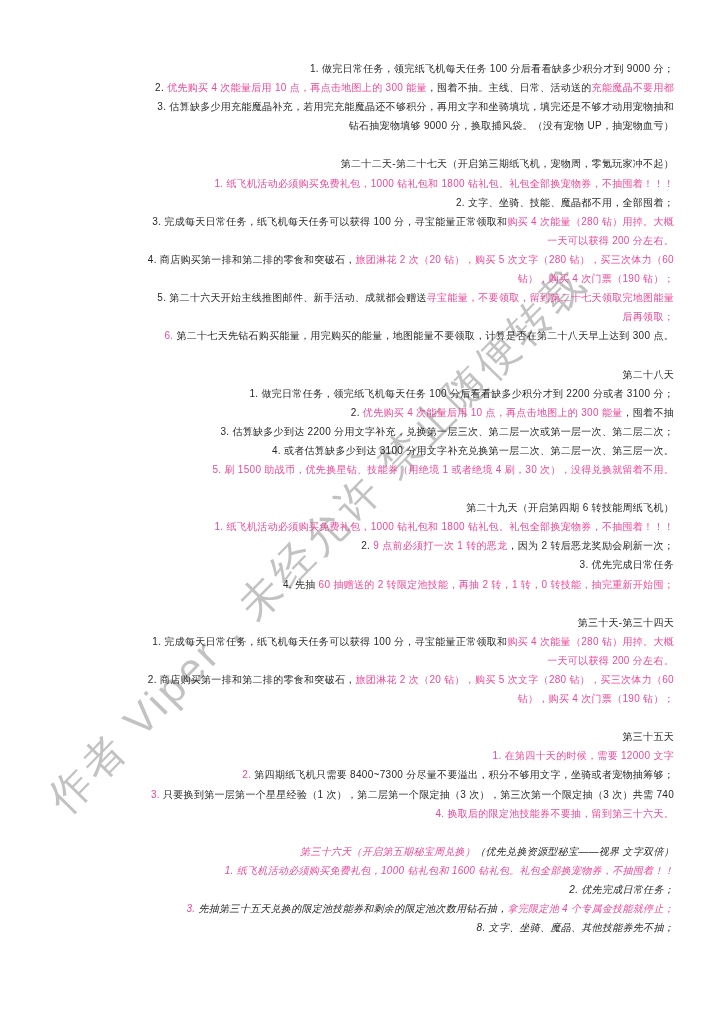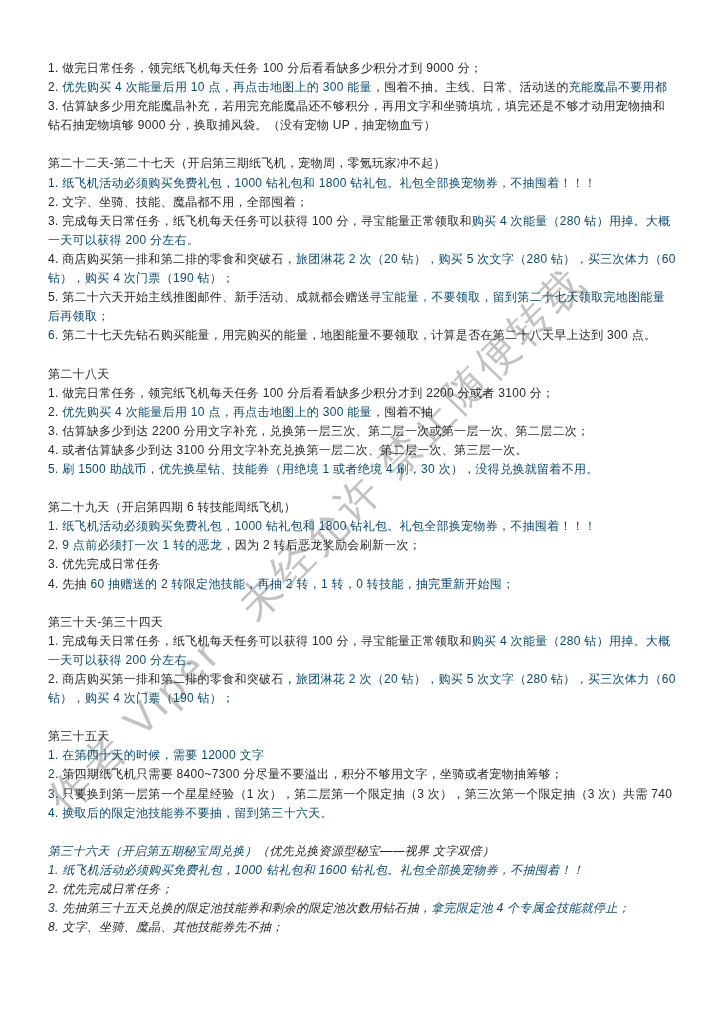"1. 做完日常任务，领完纸飞机每天任务 100 分后看看缺多少积分才到 9000" .content { font-size: 12px -> 10px; left: 48px -> 42px; text-align: none -> right }
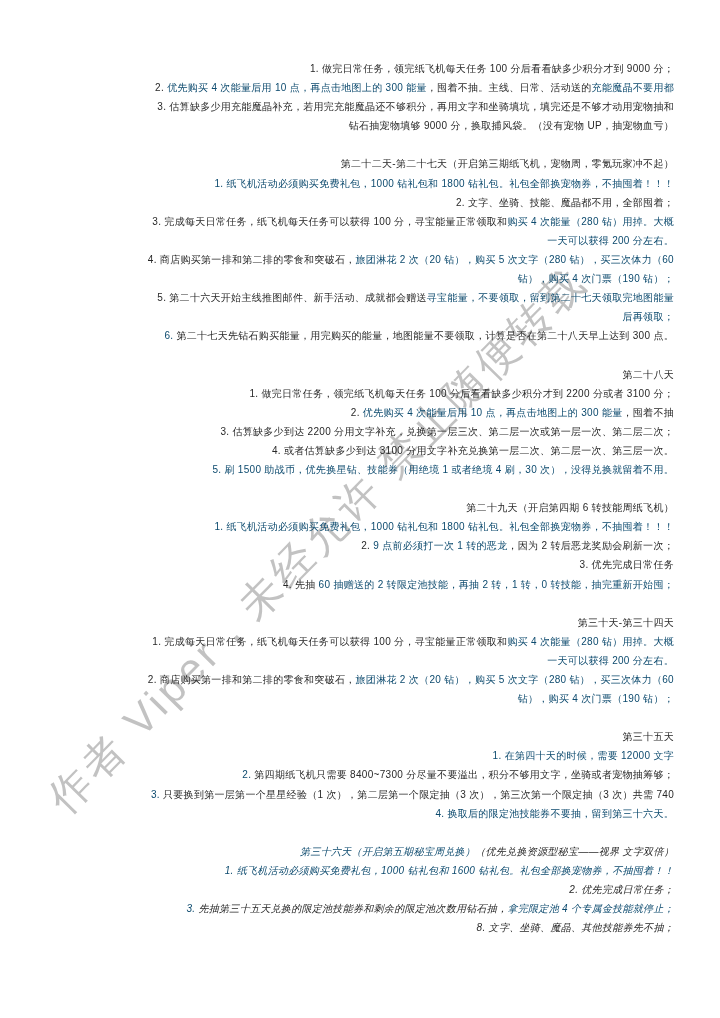"优先购买 4 次能量后用 10 点，再点击地图上的" .red { color: #0c4a6e -> #ec4899 }
